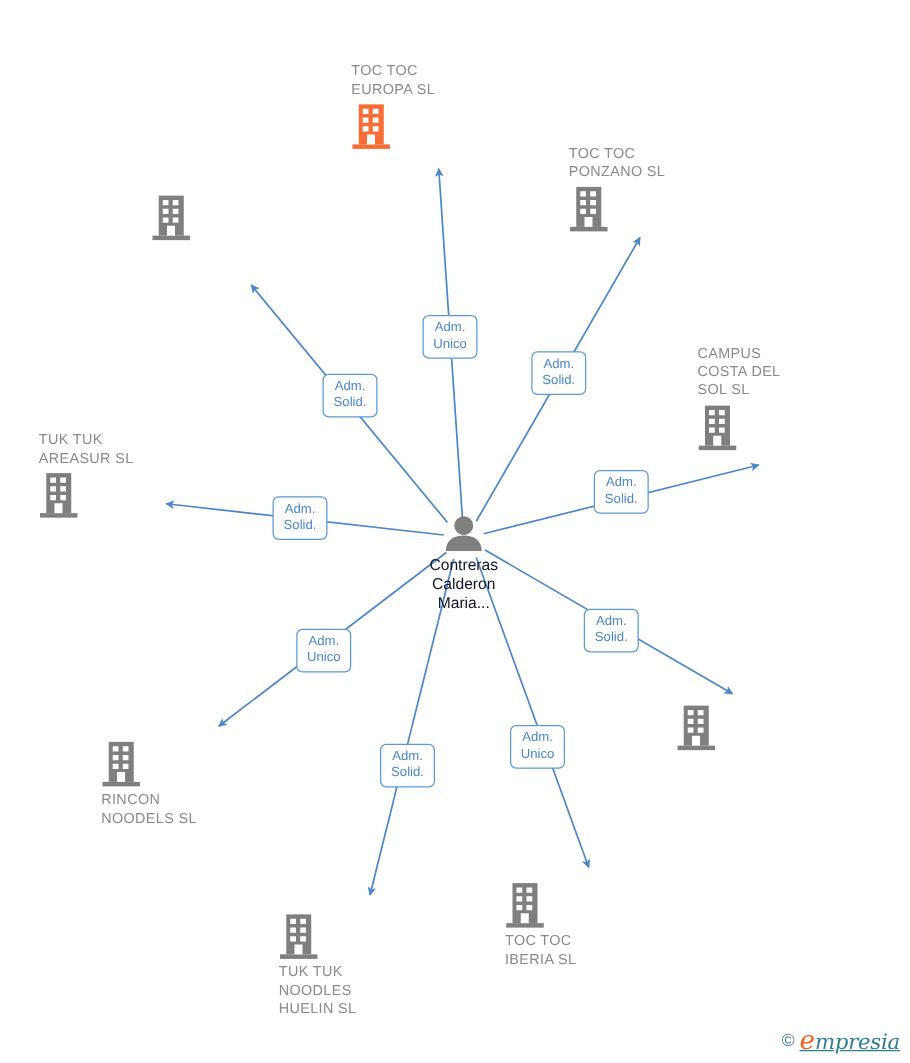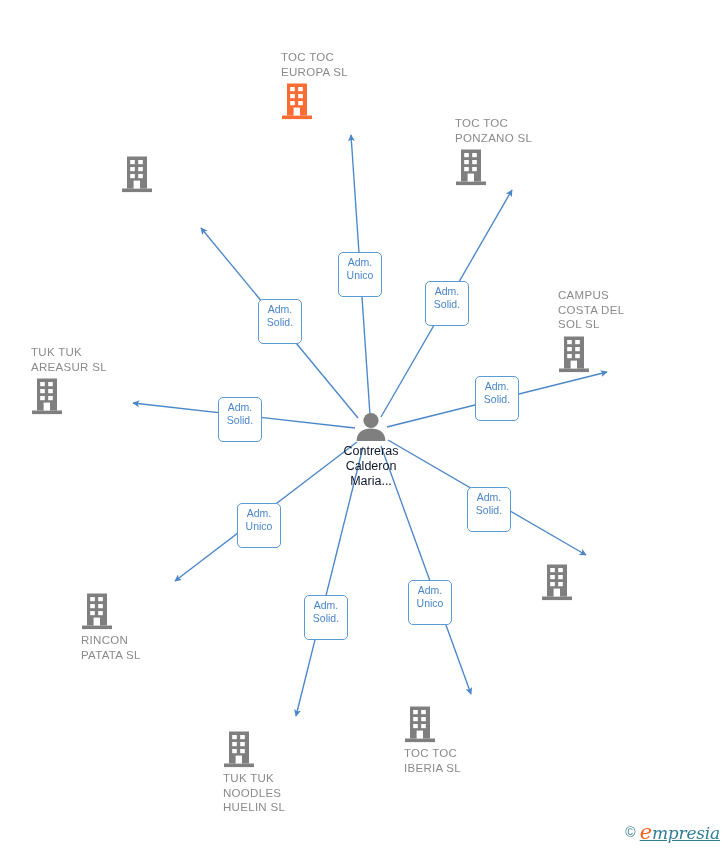"Adm." .edge-label { padding: 3px 5px 14px 5px -> 3px 5px 4px 5px }
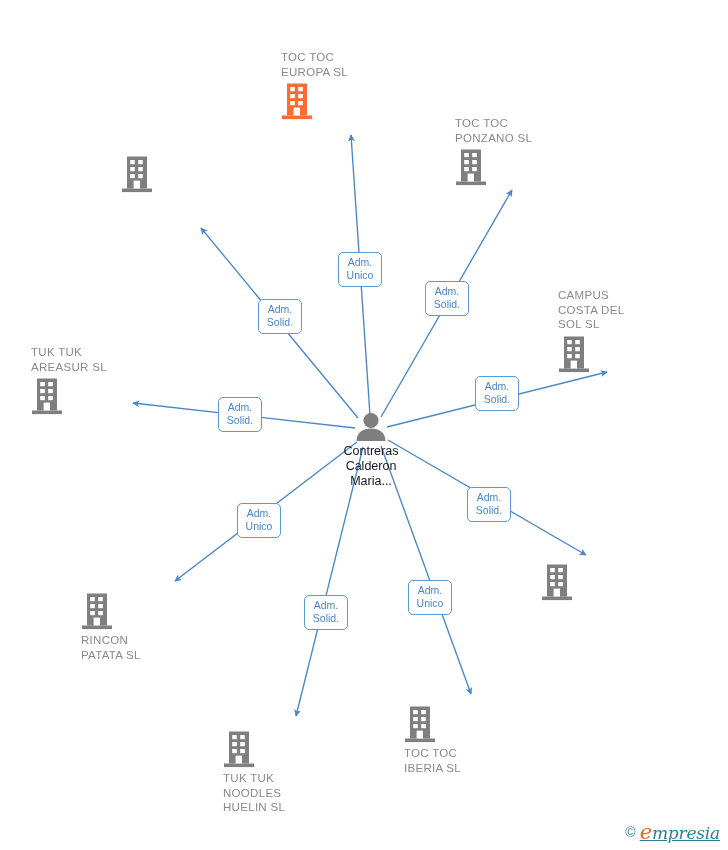"CAMPUS" div.node { top: 288px -> 276px }
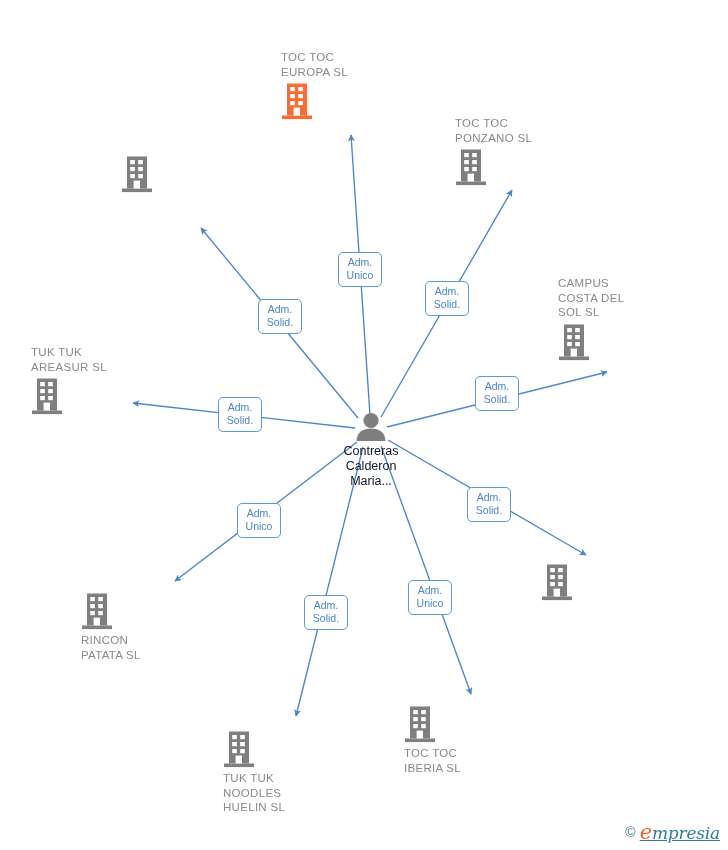"RINCON" div.node-label { text: PATATA -> NOODELS }
